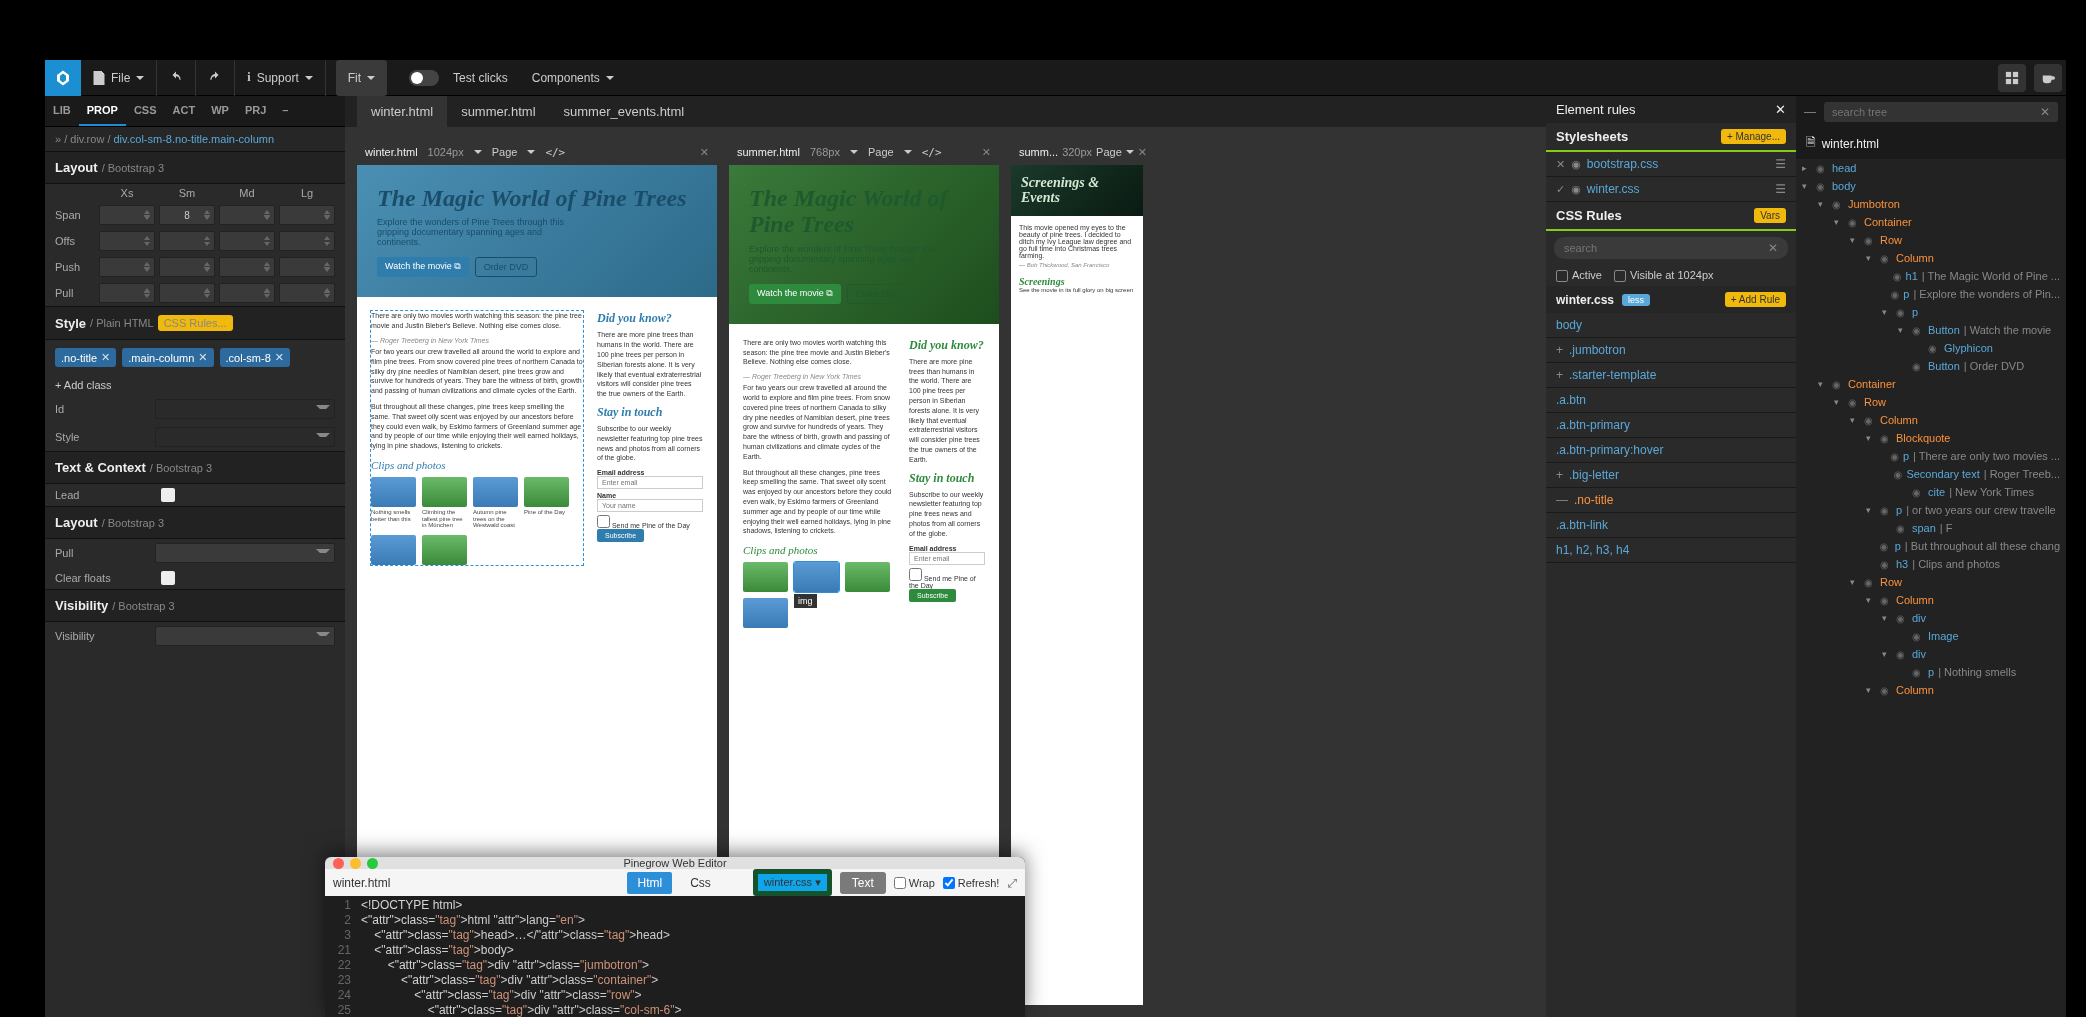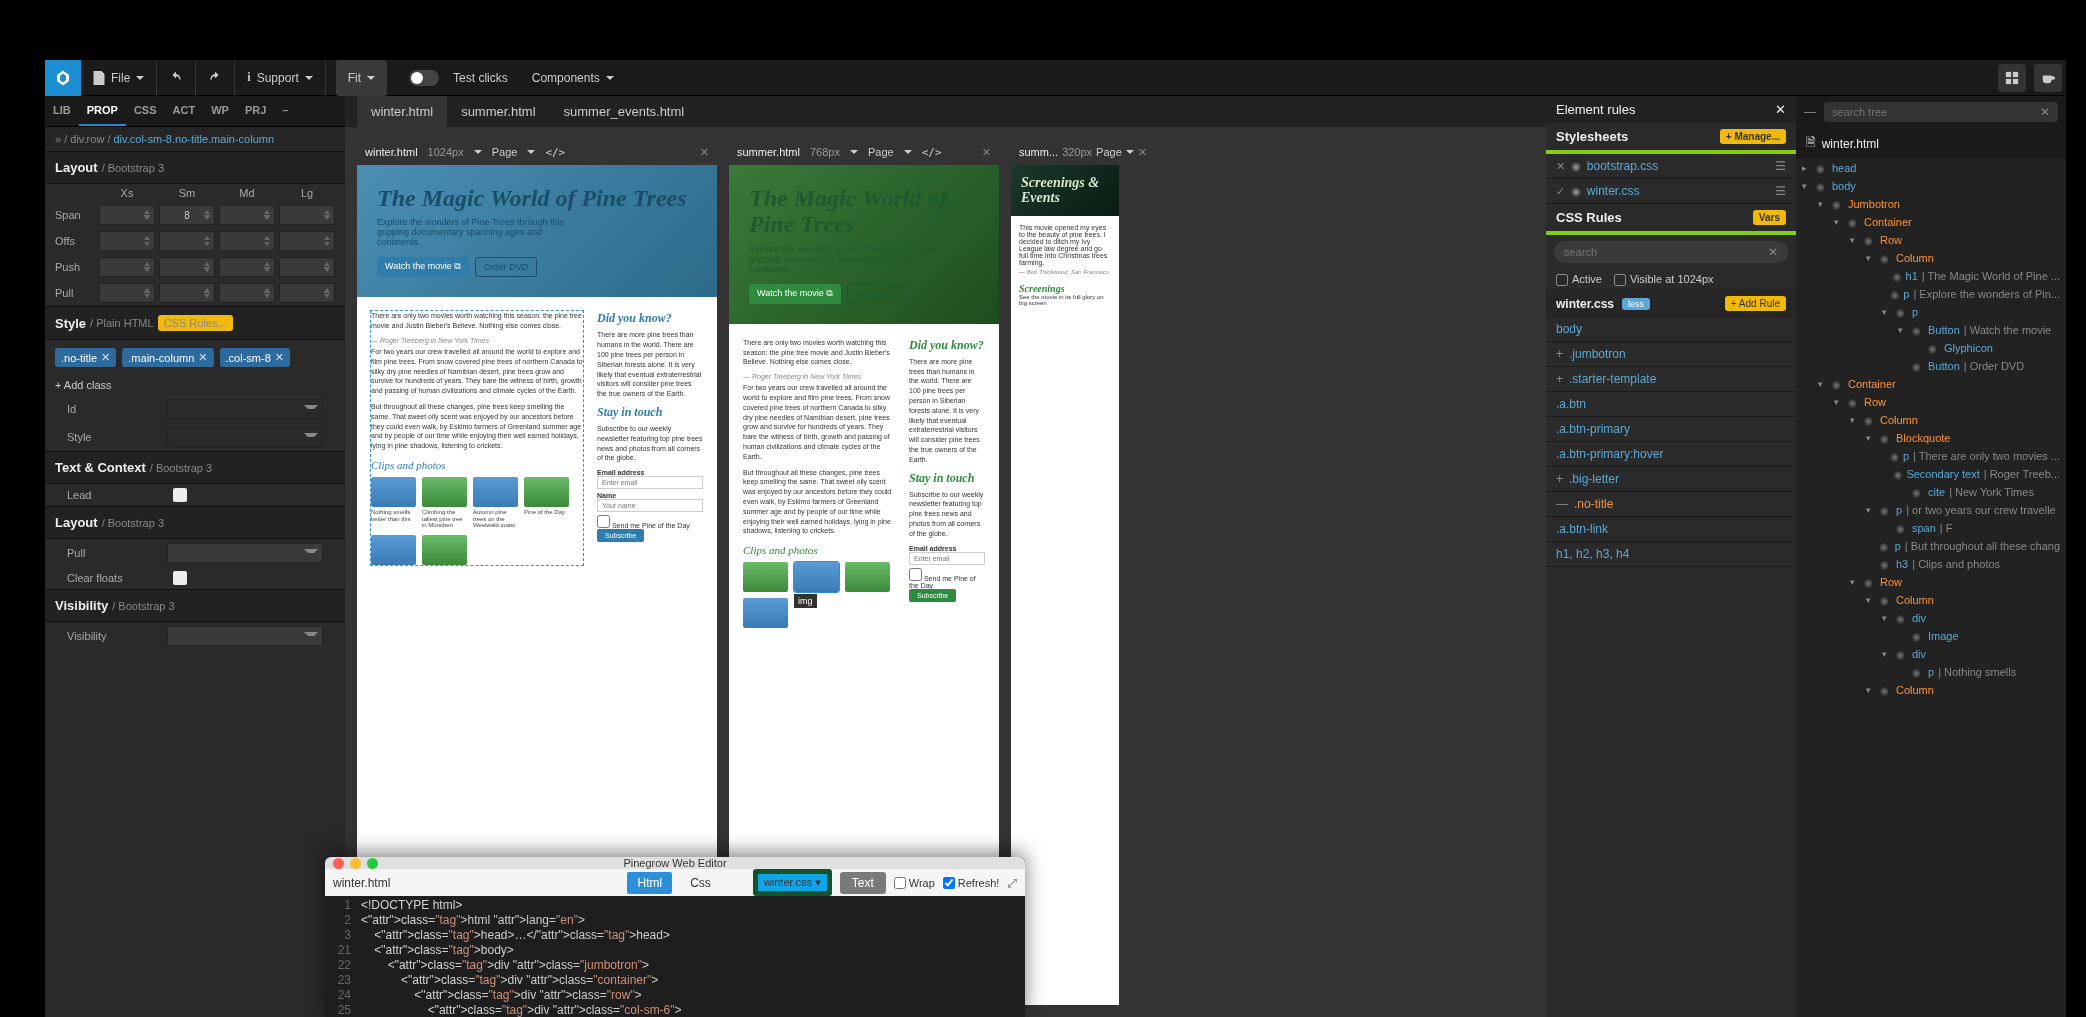"Stylesheets" .rules-sec { border-bottom: 4px solid #84cc16 -> 2px solid #84cc16; font-weight: bold -> none }
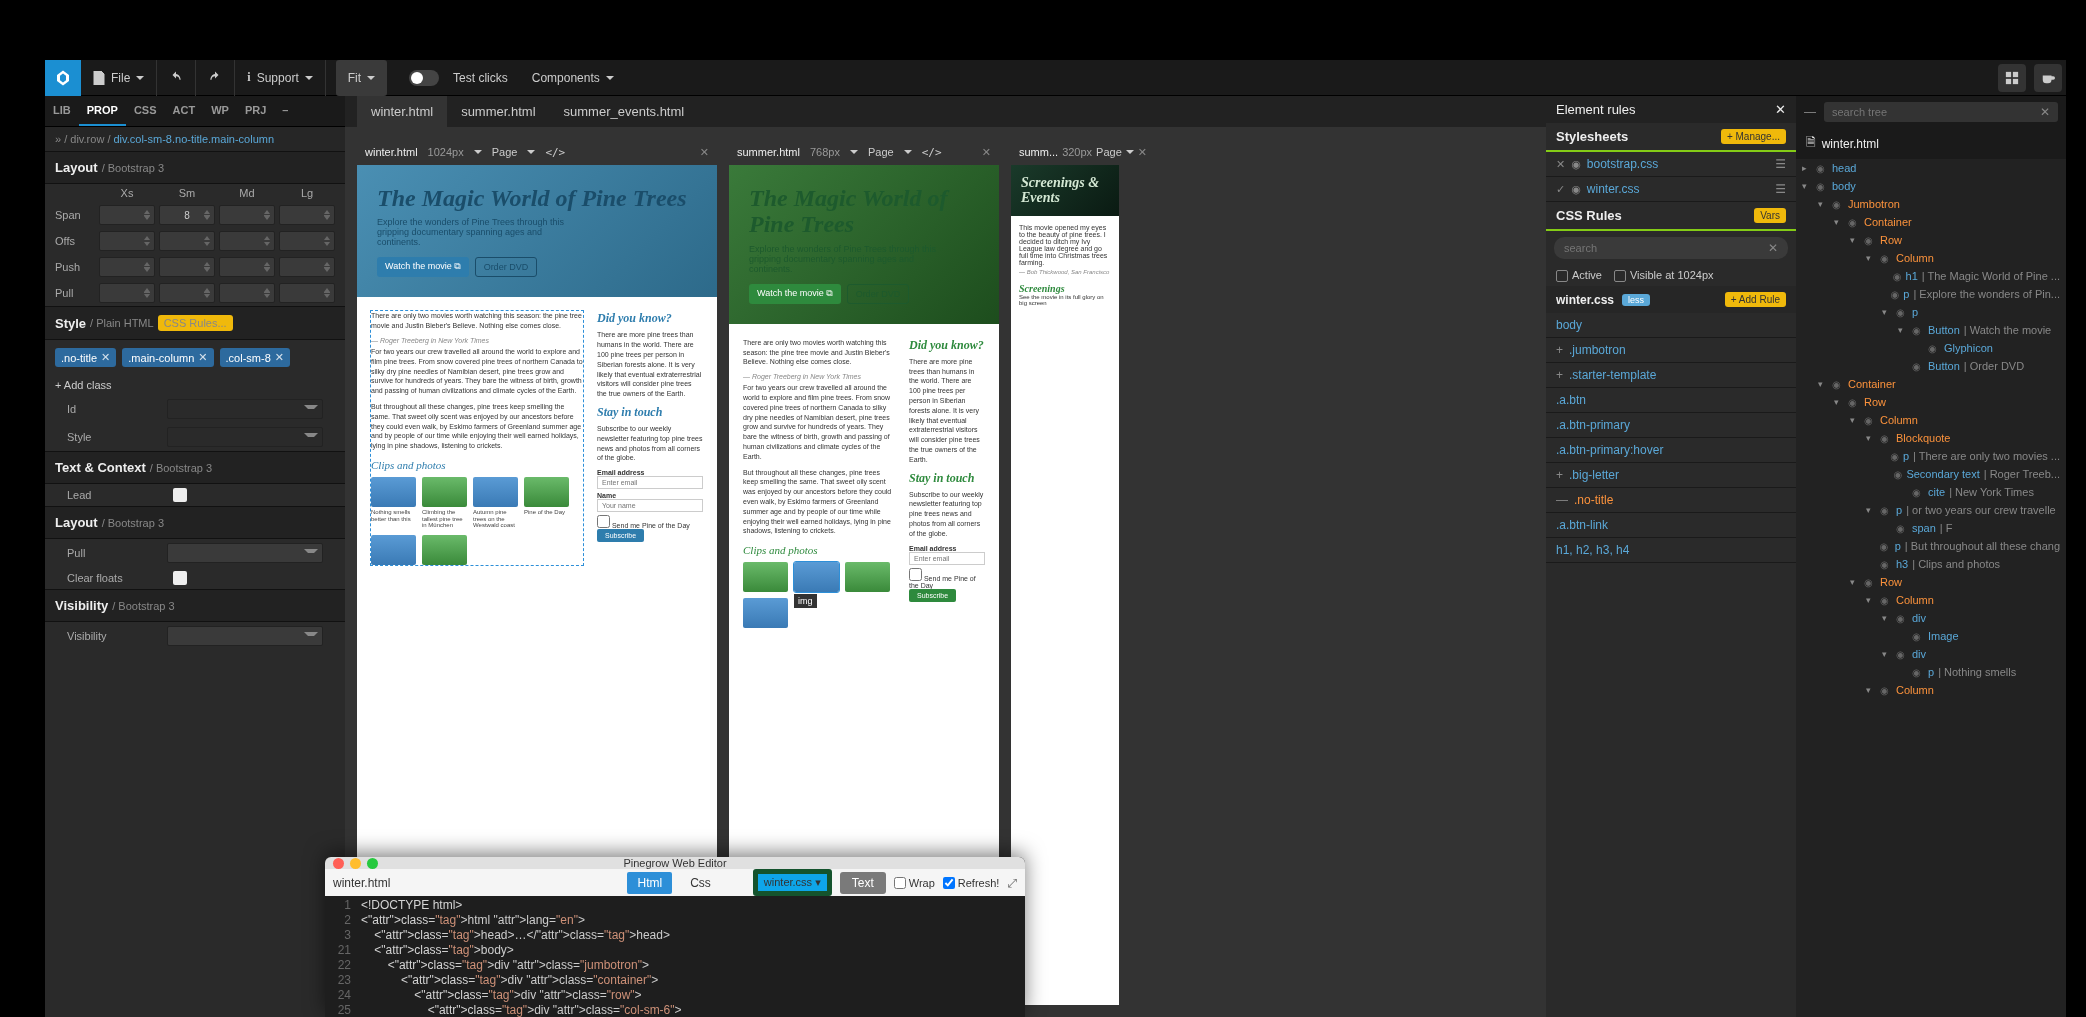"summ..." div.preview { width: 108px -> 132px }
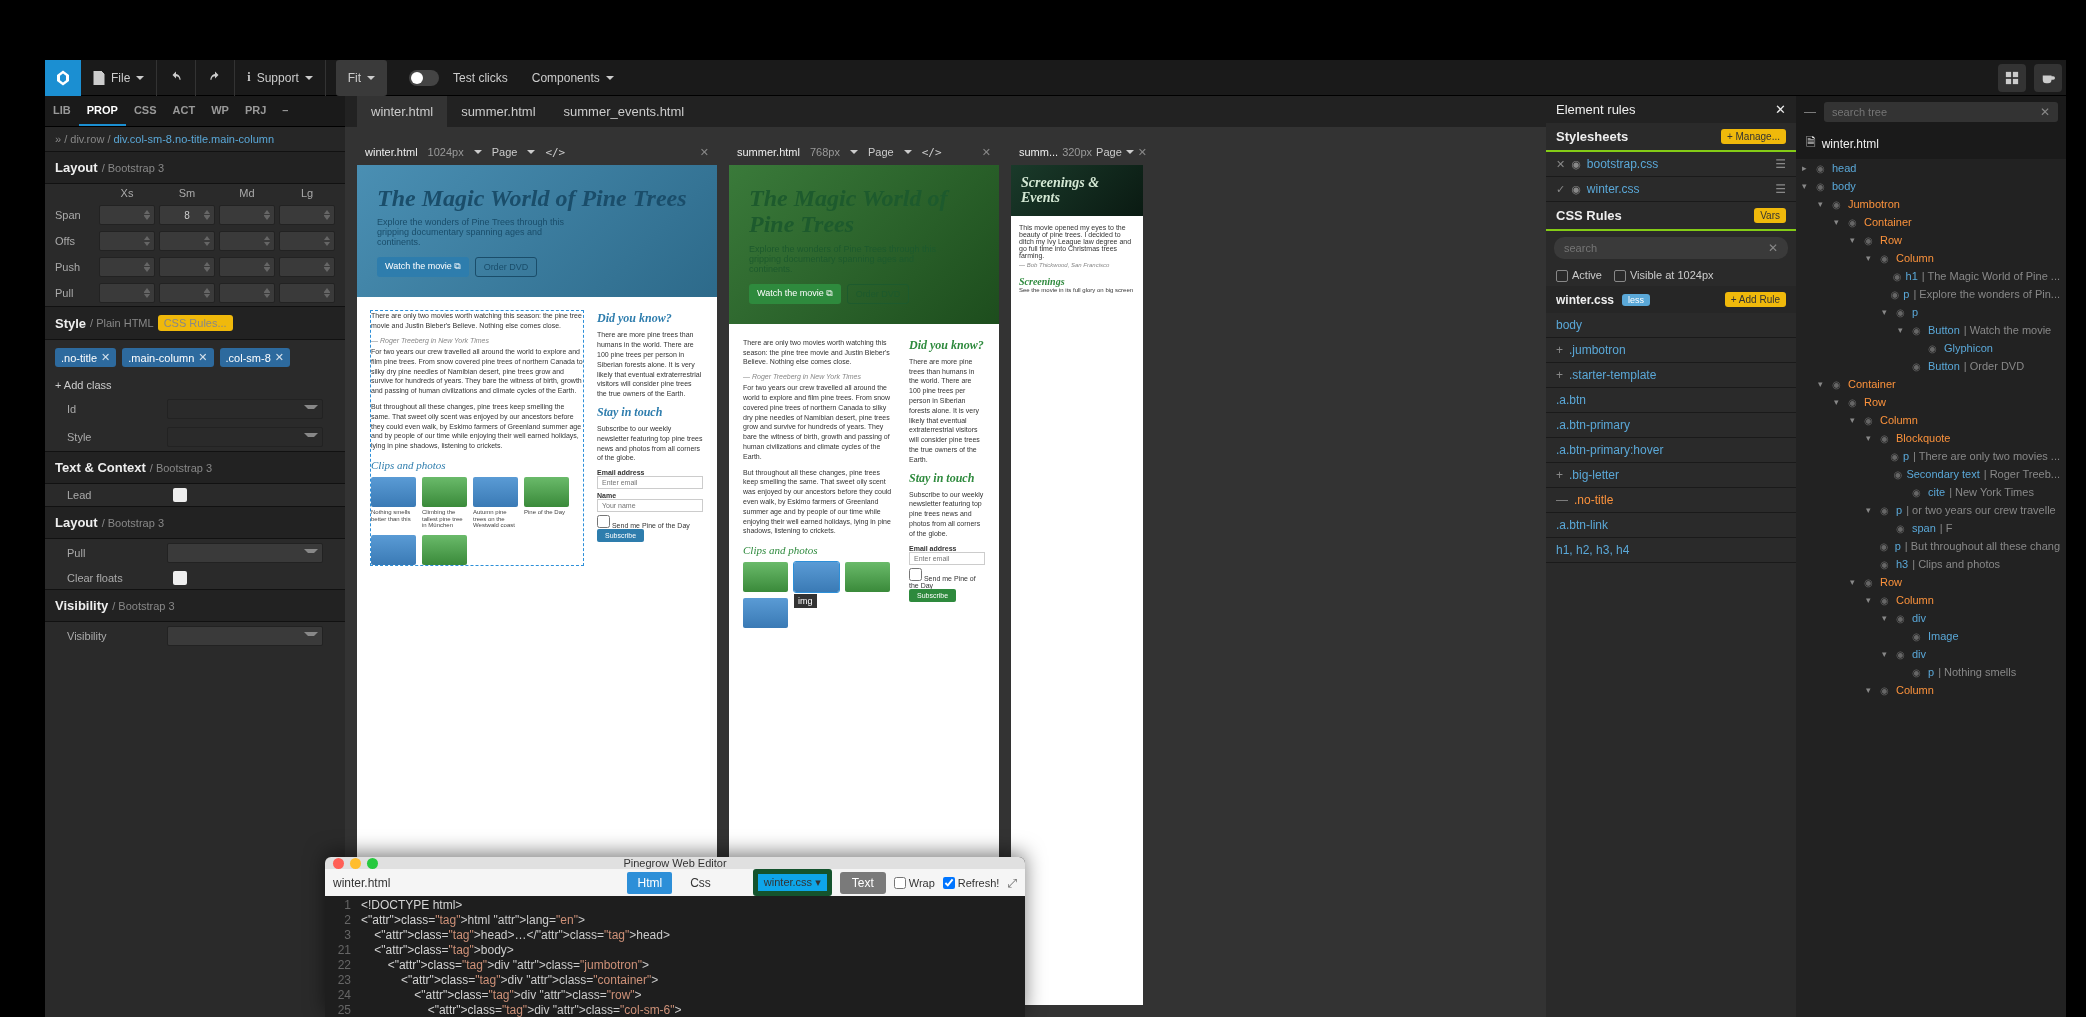"Id" .field-row { padding: 4px 22px -> 4px 10px }
